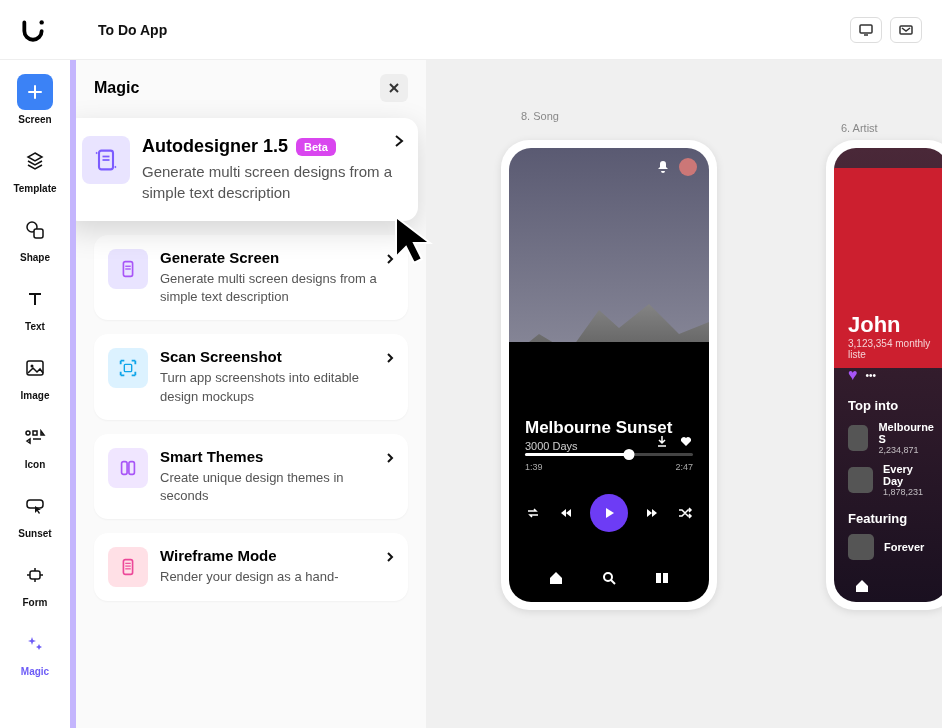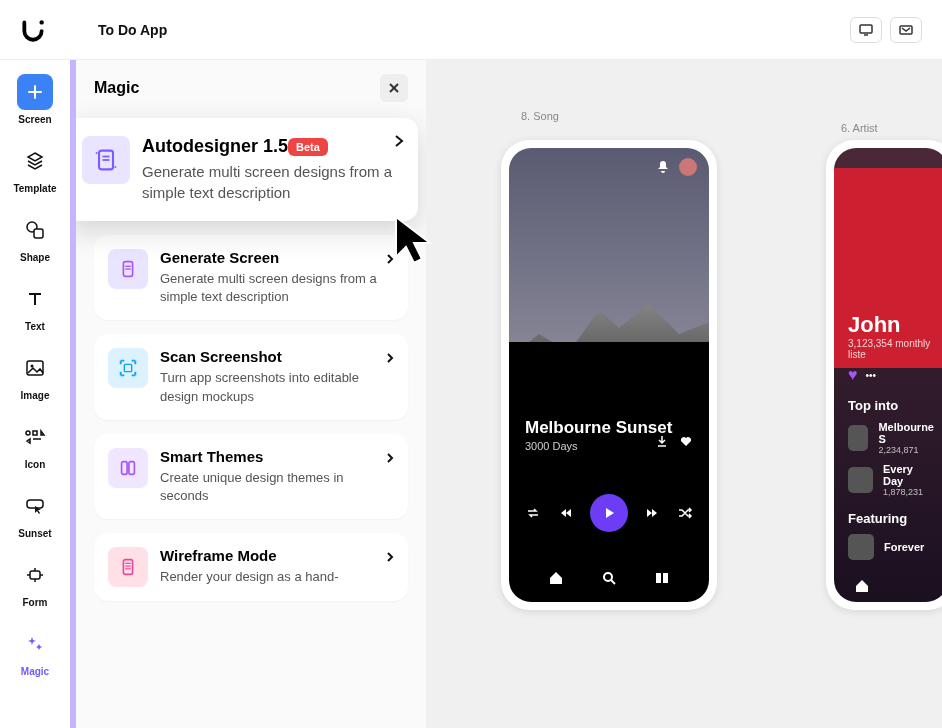"Autodesigner 1.5" .card-title { gap: none -> 8px }
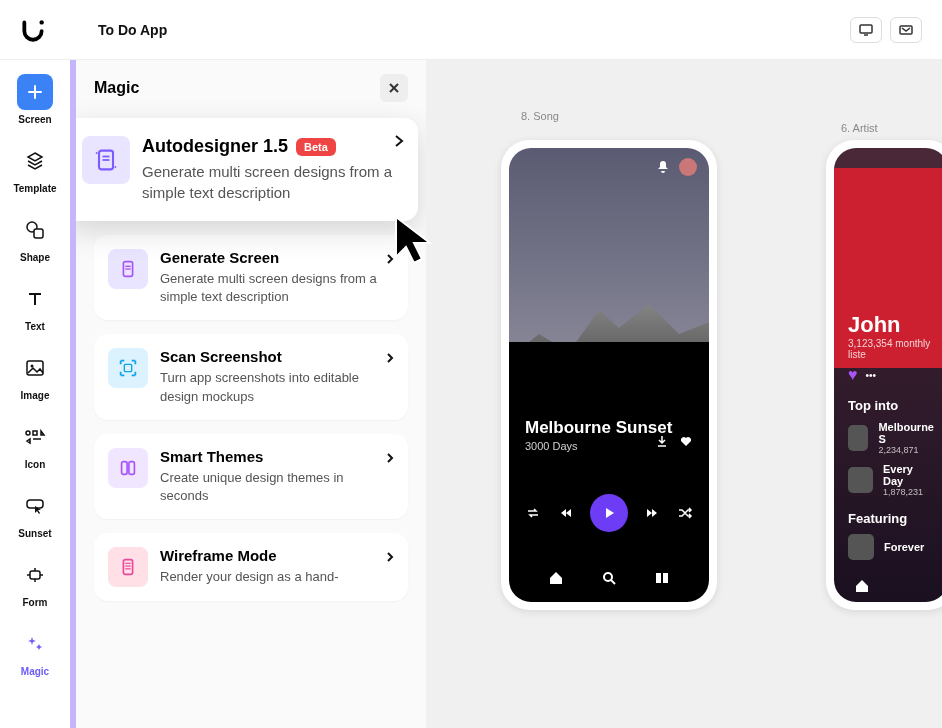"Beta" .beta-tag { background: #ef4444 -> #d946ef }
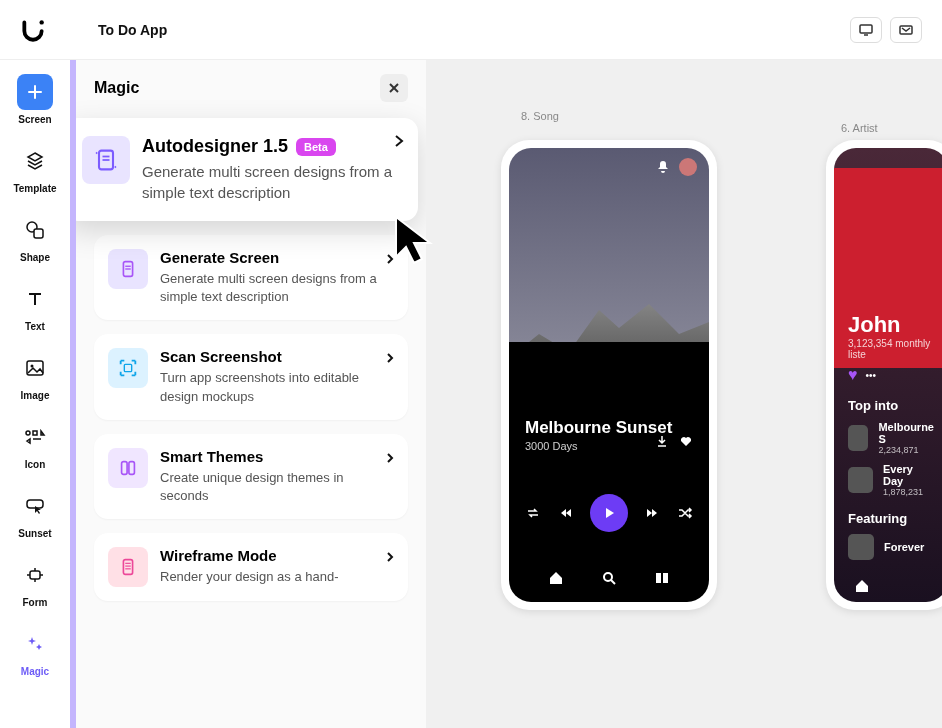"1:39" div.progress { html: none -> <div> <div> <div></div> <div></div> </div> <div> <span>1:39</span> <span>2:47</span> </div> </div> }
